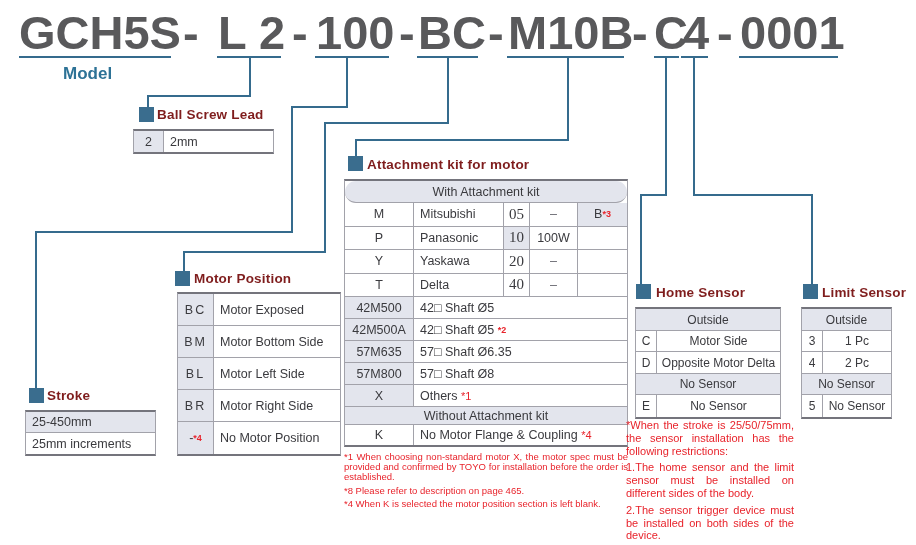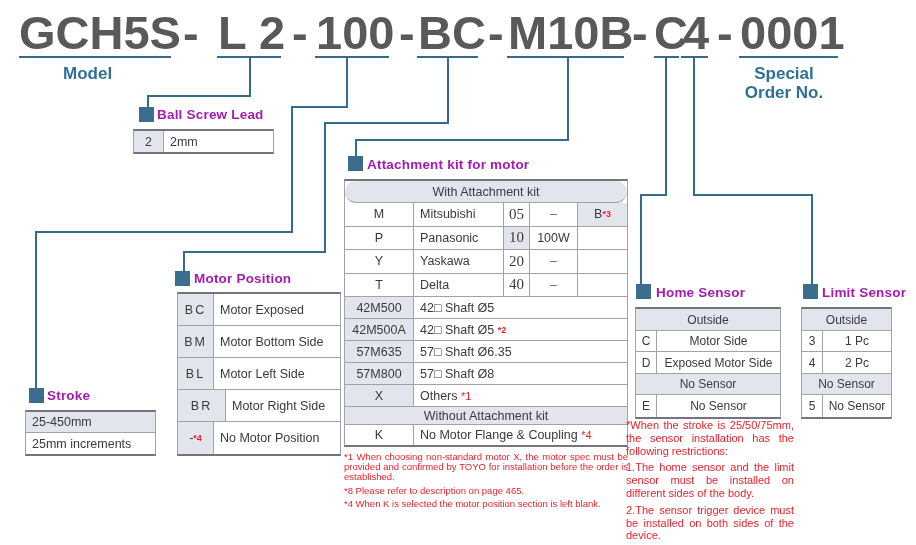"Special" div.teal-label { html: <div> <div>Special</div> <div>Order No.</div> </div> -> none }
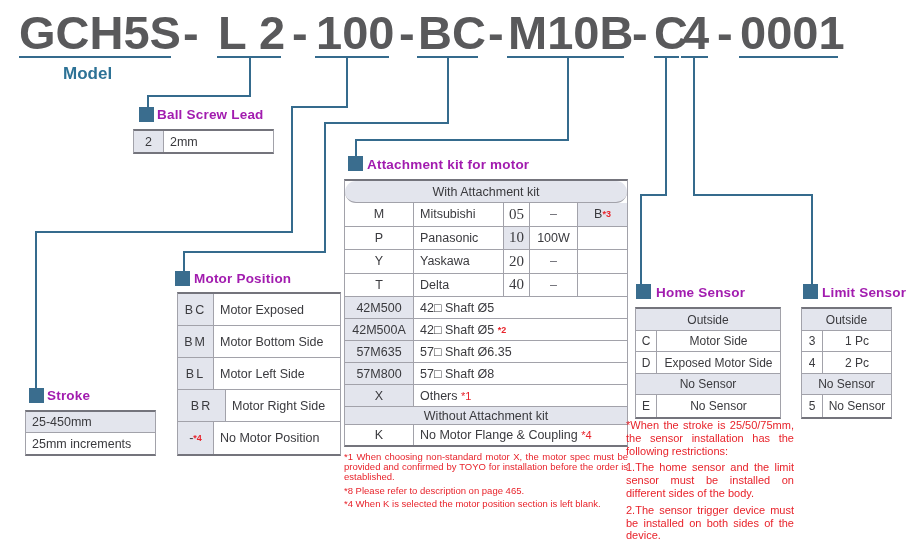"Ball Screw Lead" .sec-title { color: #a21caf -> #7f1d1d }
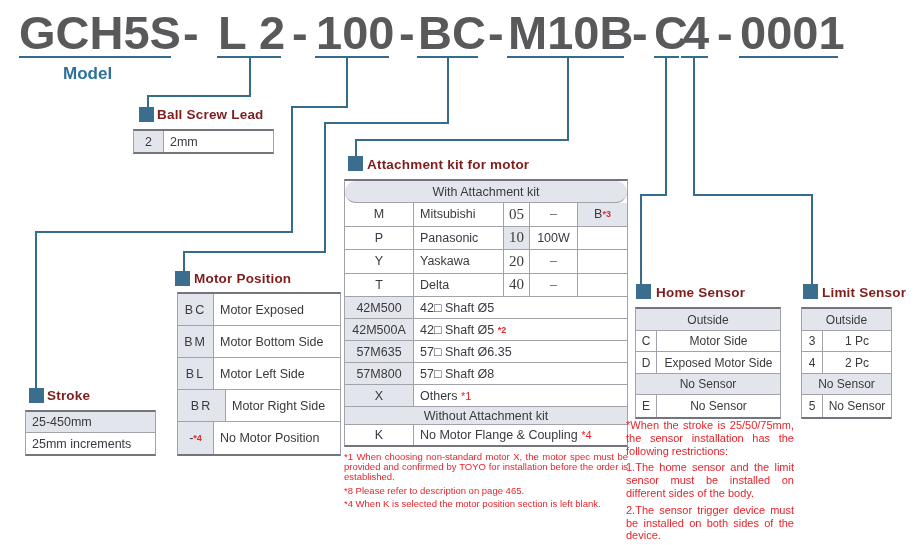"Exposed Motor Side" div.cell { text: Exposed Motor Side -> Opposite Motor Delta }
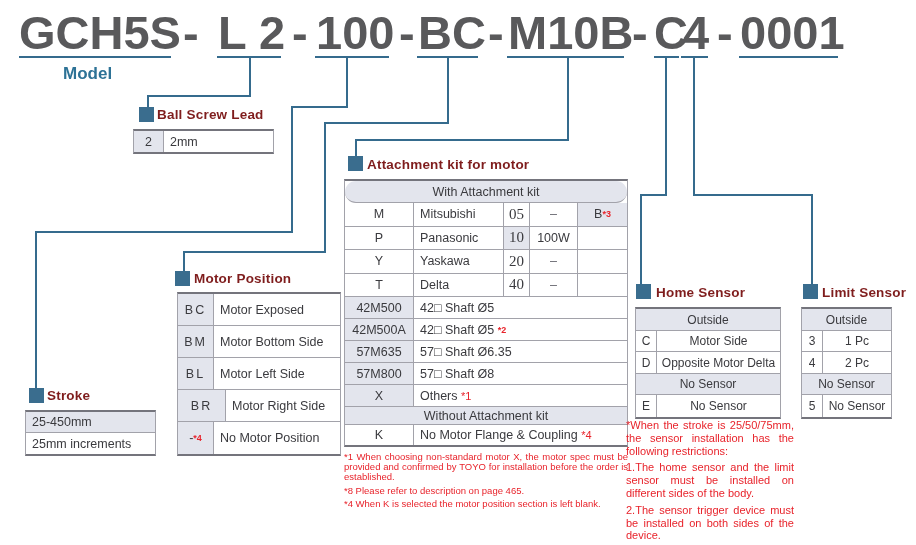"BR" div.cell { width: 48px -> 36px }
